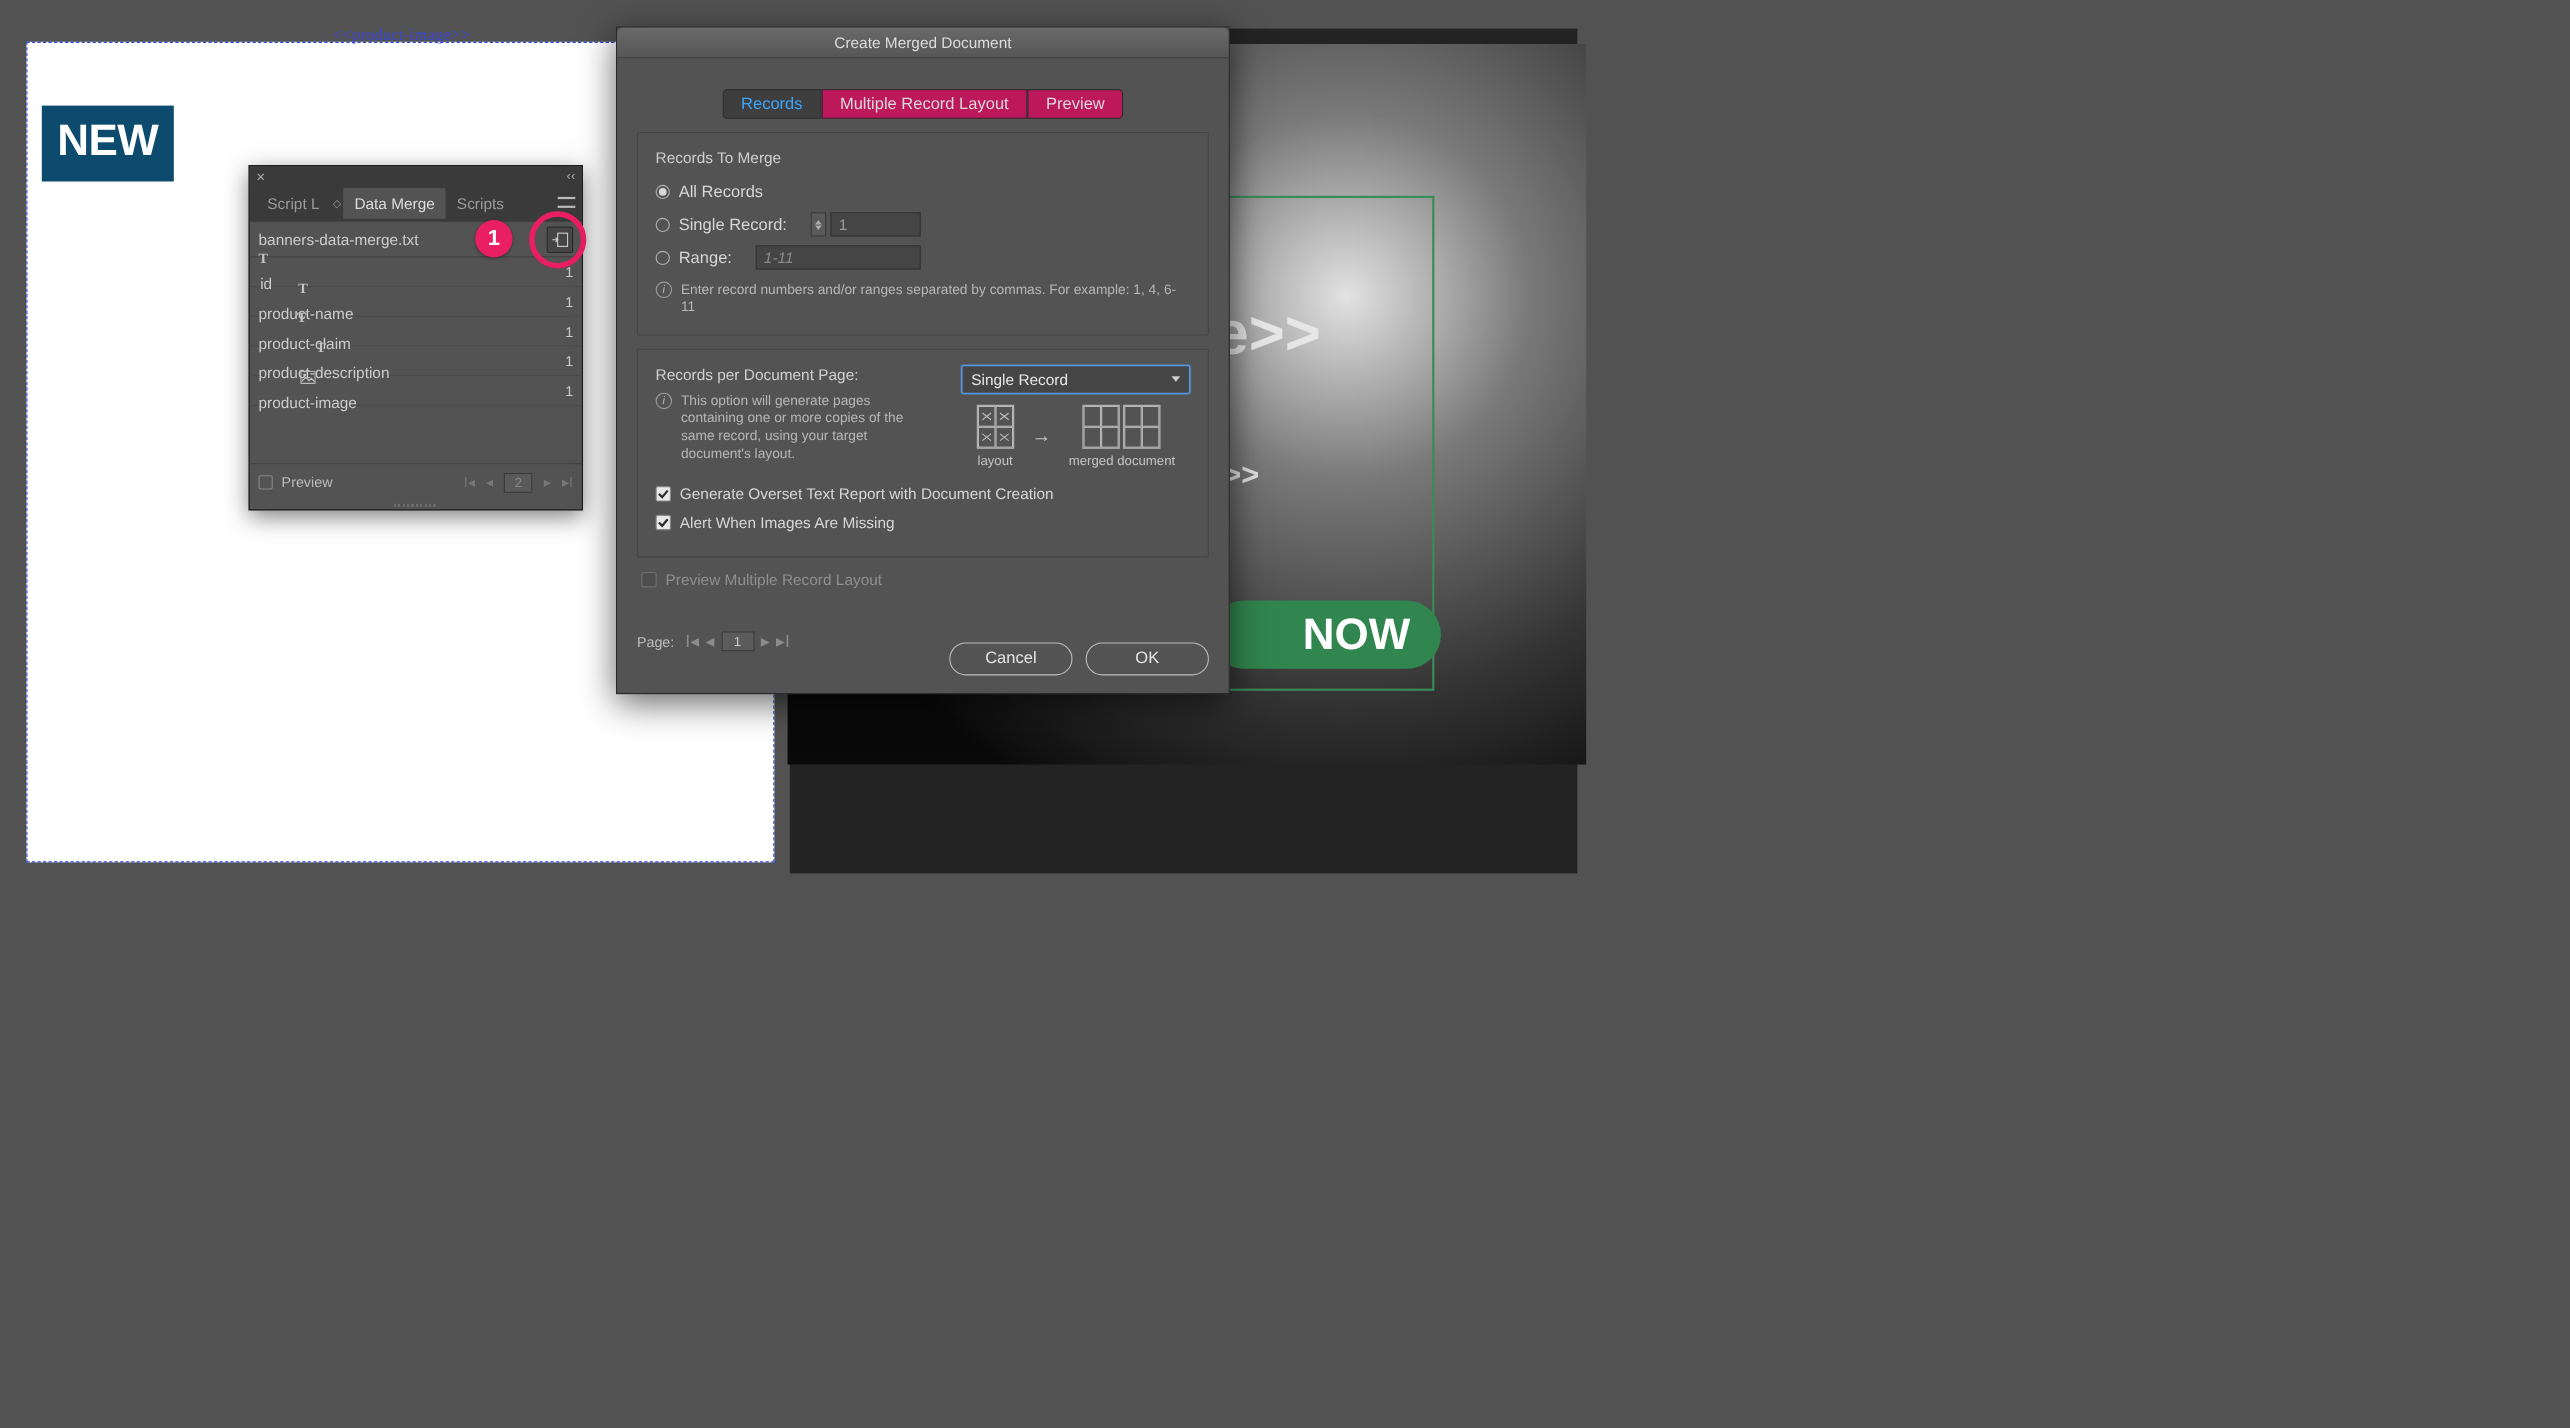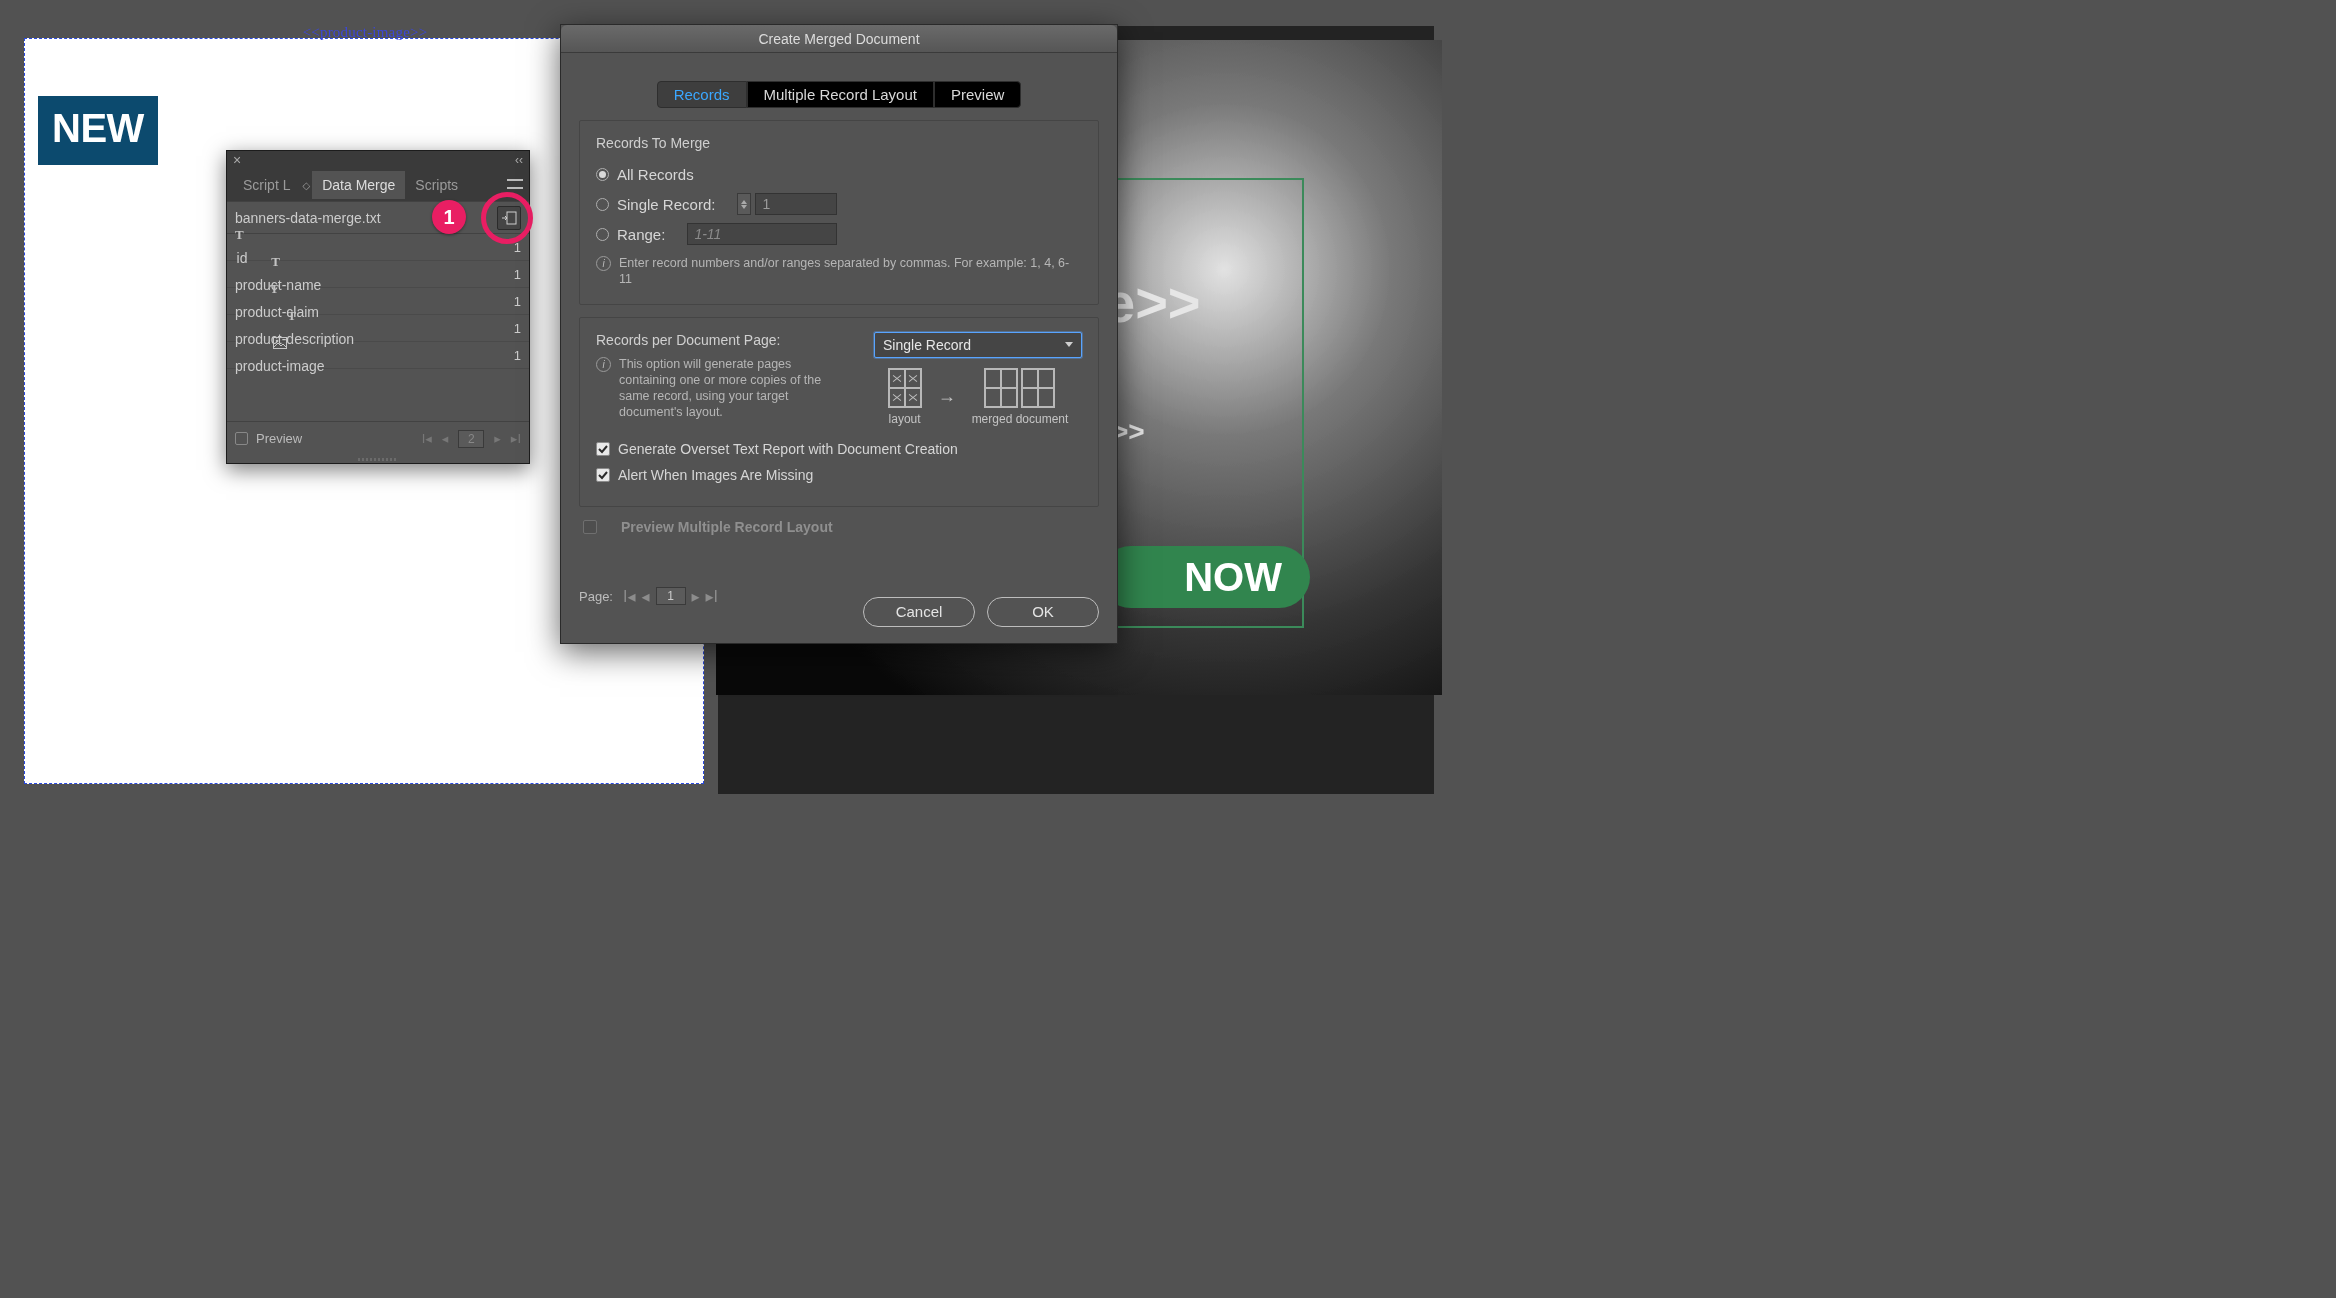"Multiple Record Layout" .seg { background: #000000 -> #be185d }
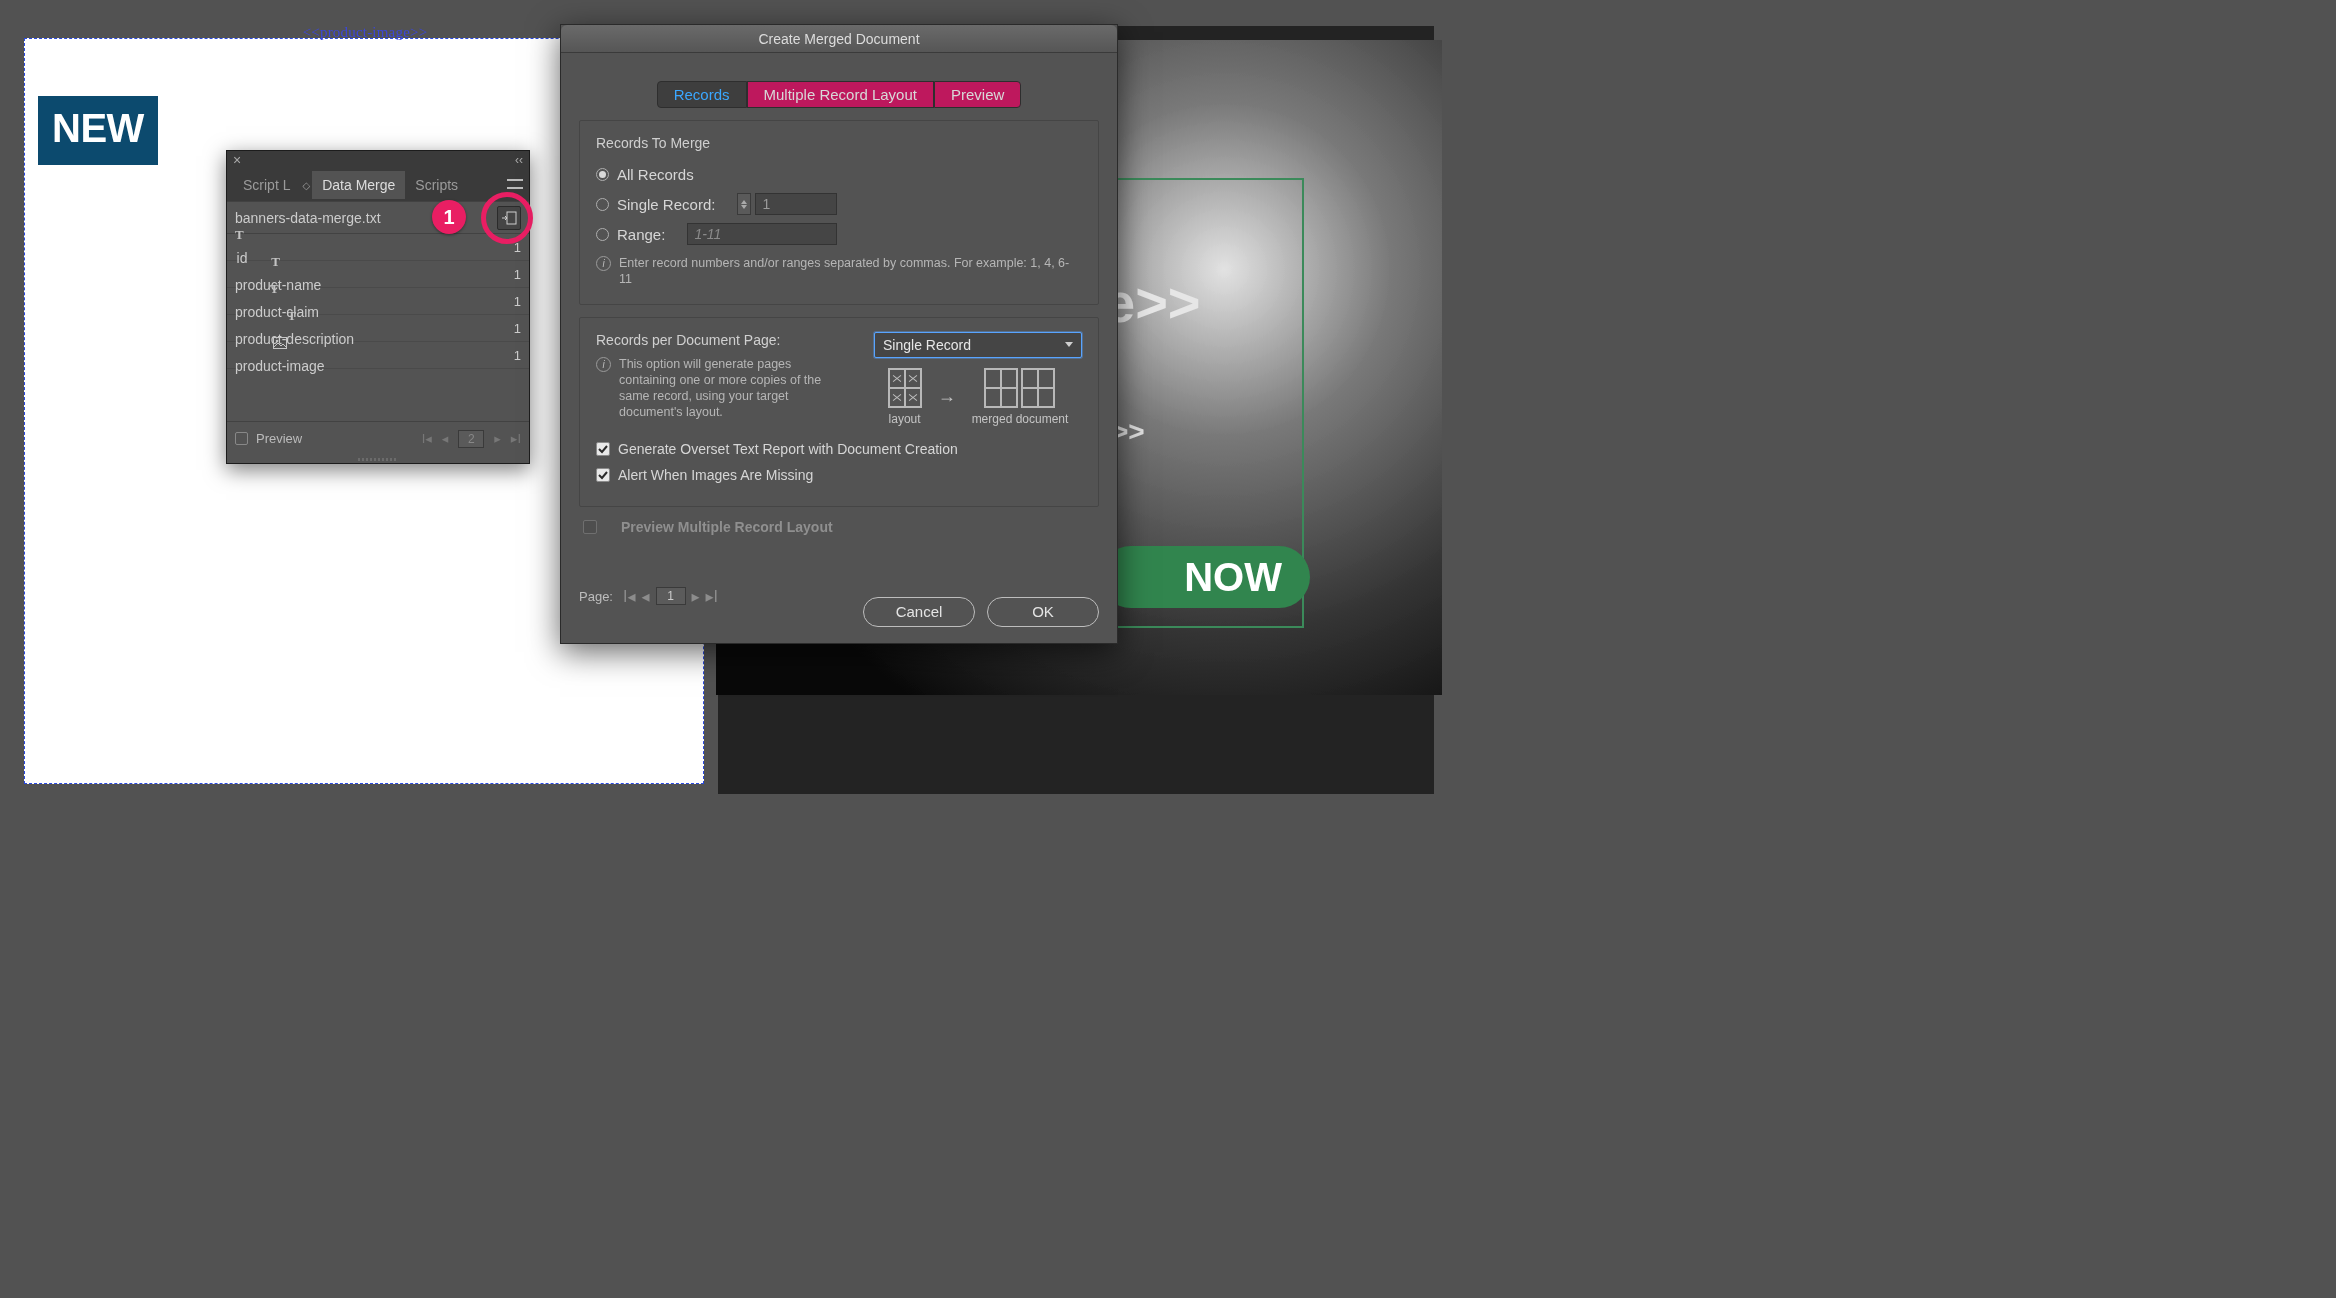"Preview Multiple Record Layout" .disabled-check { font-weight: bold -> none; gap: 24px -> 8px; margin: 6px 0 17px 4px -> 6px 0 4px 4px }
